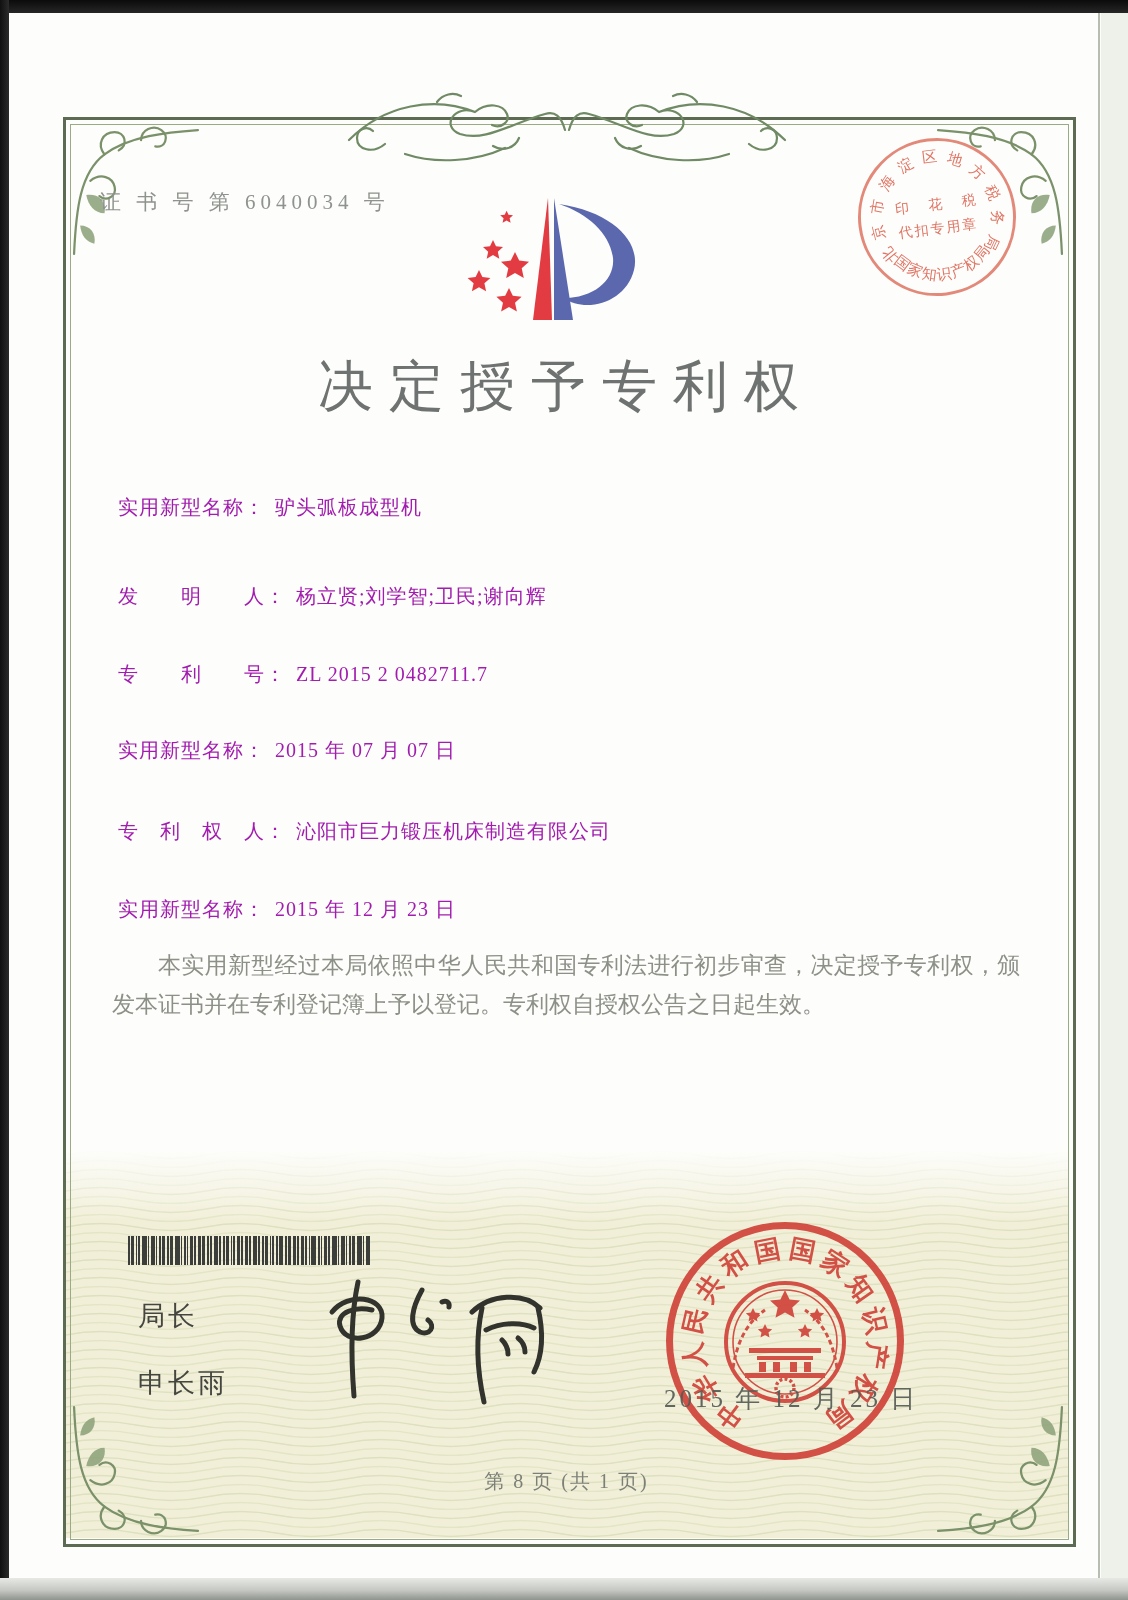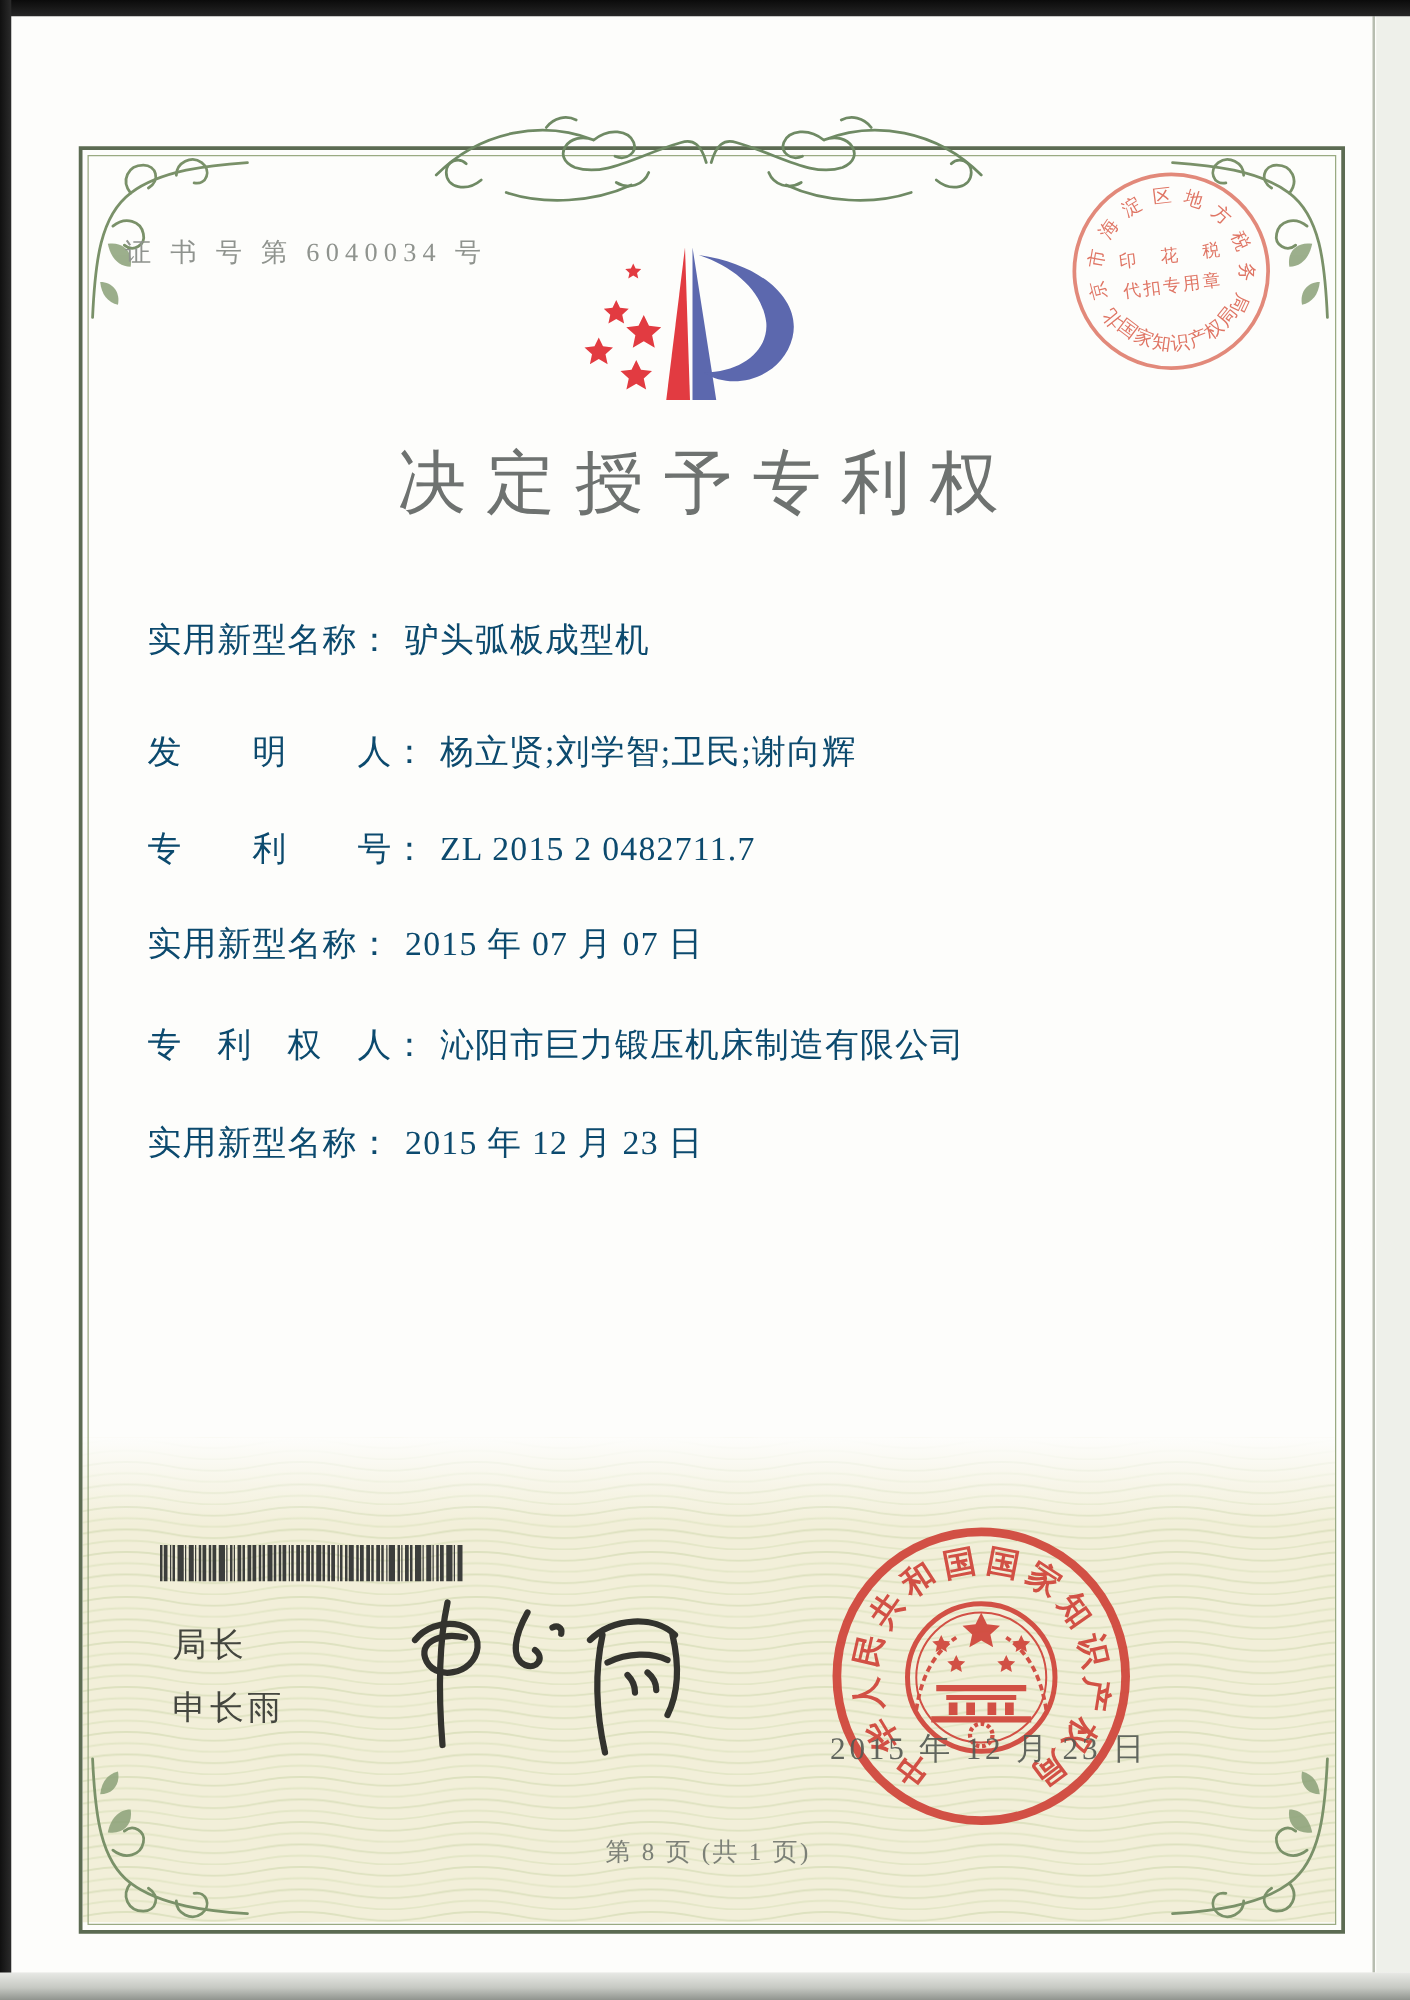"实用新型名称： 驴头弧板成型机" .field-row { color: #0c4a6e -> #a21caf; font-size: 27px -> 20px }
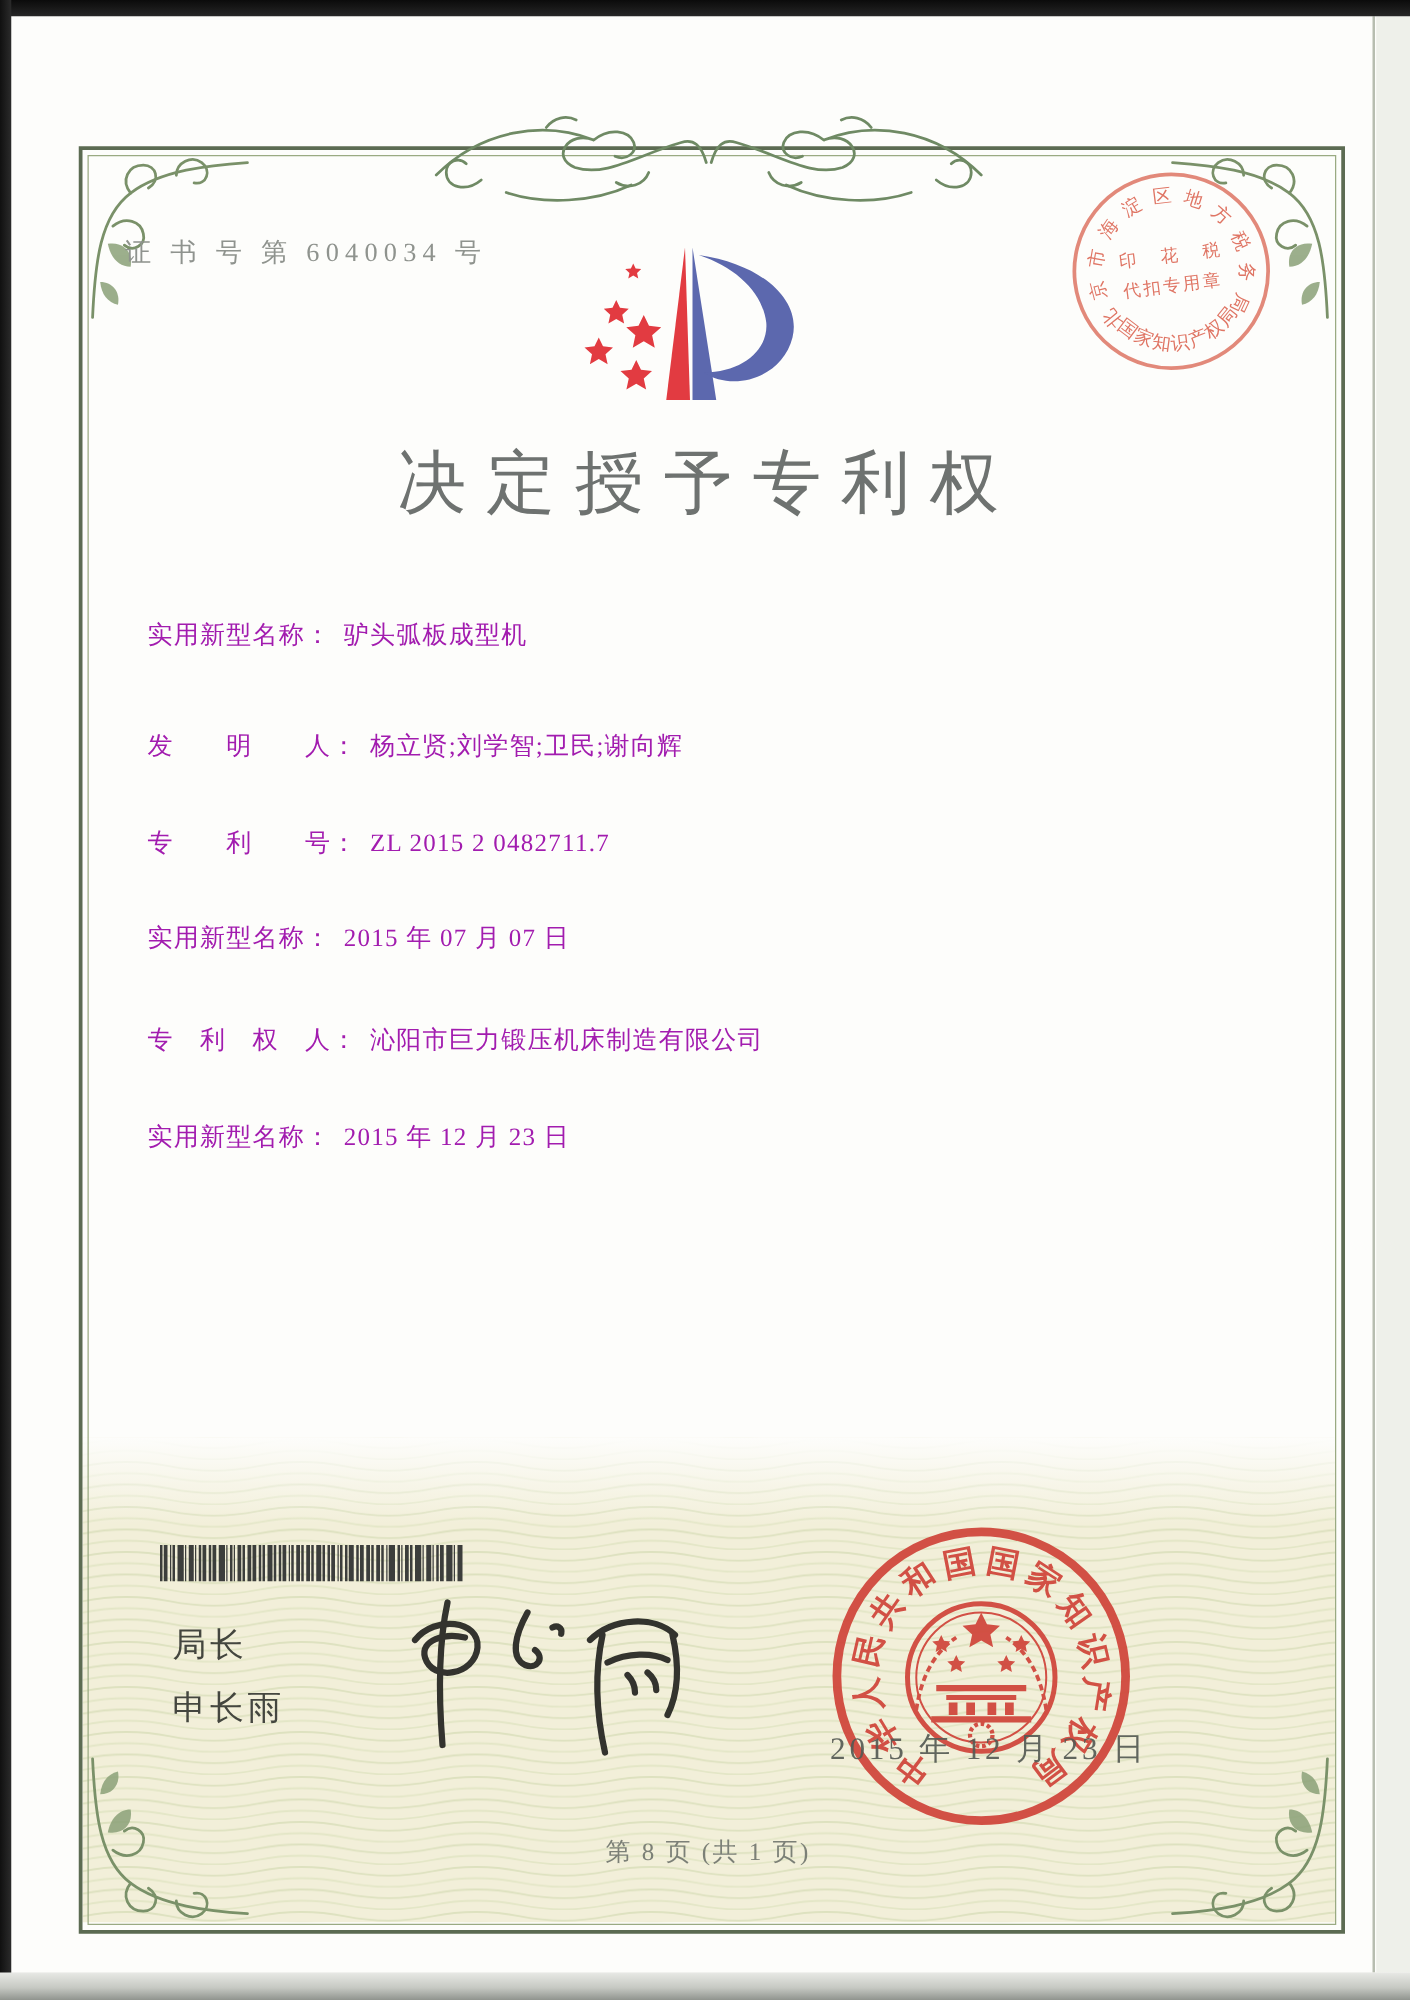"本实用新型经过本局依照中华人民共和国专利法进行初步审查，决定授予专利权，颁发本证" p { html: none -> <p>本实用新型经过本局依照中华人民共和国专利法进行初步审查，决定授予专利权，颁发本证书并在专利登记簿上予以登记。专利权自授权公告之日起生效。</p> }
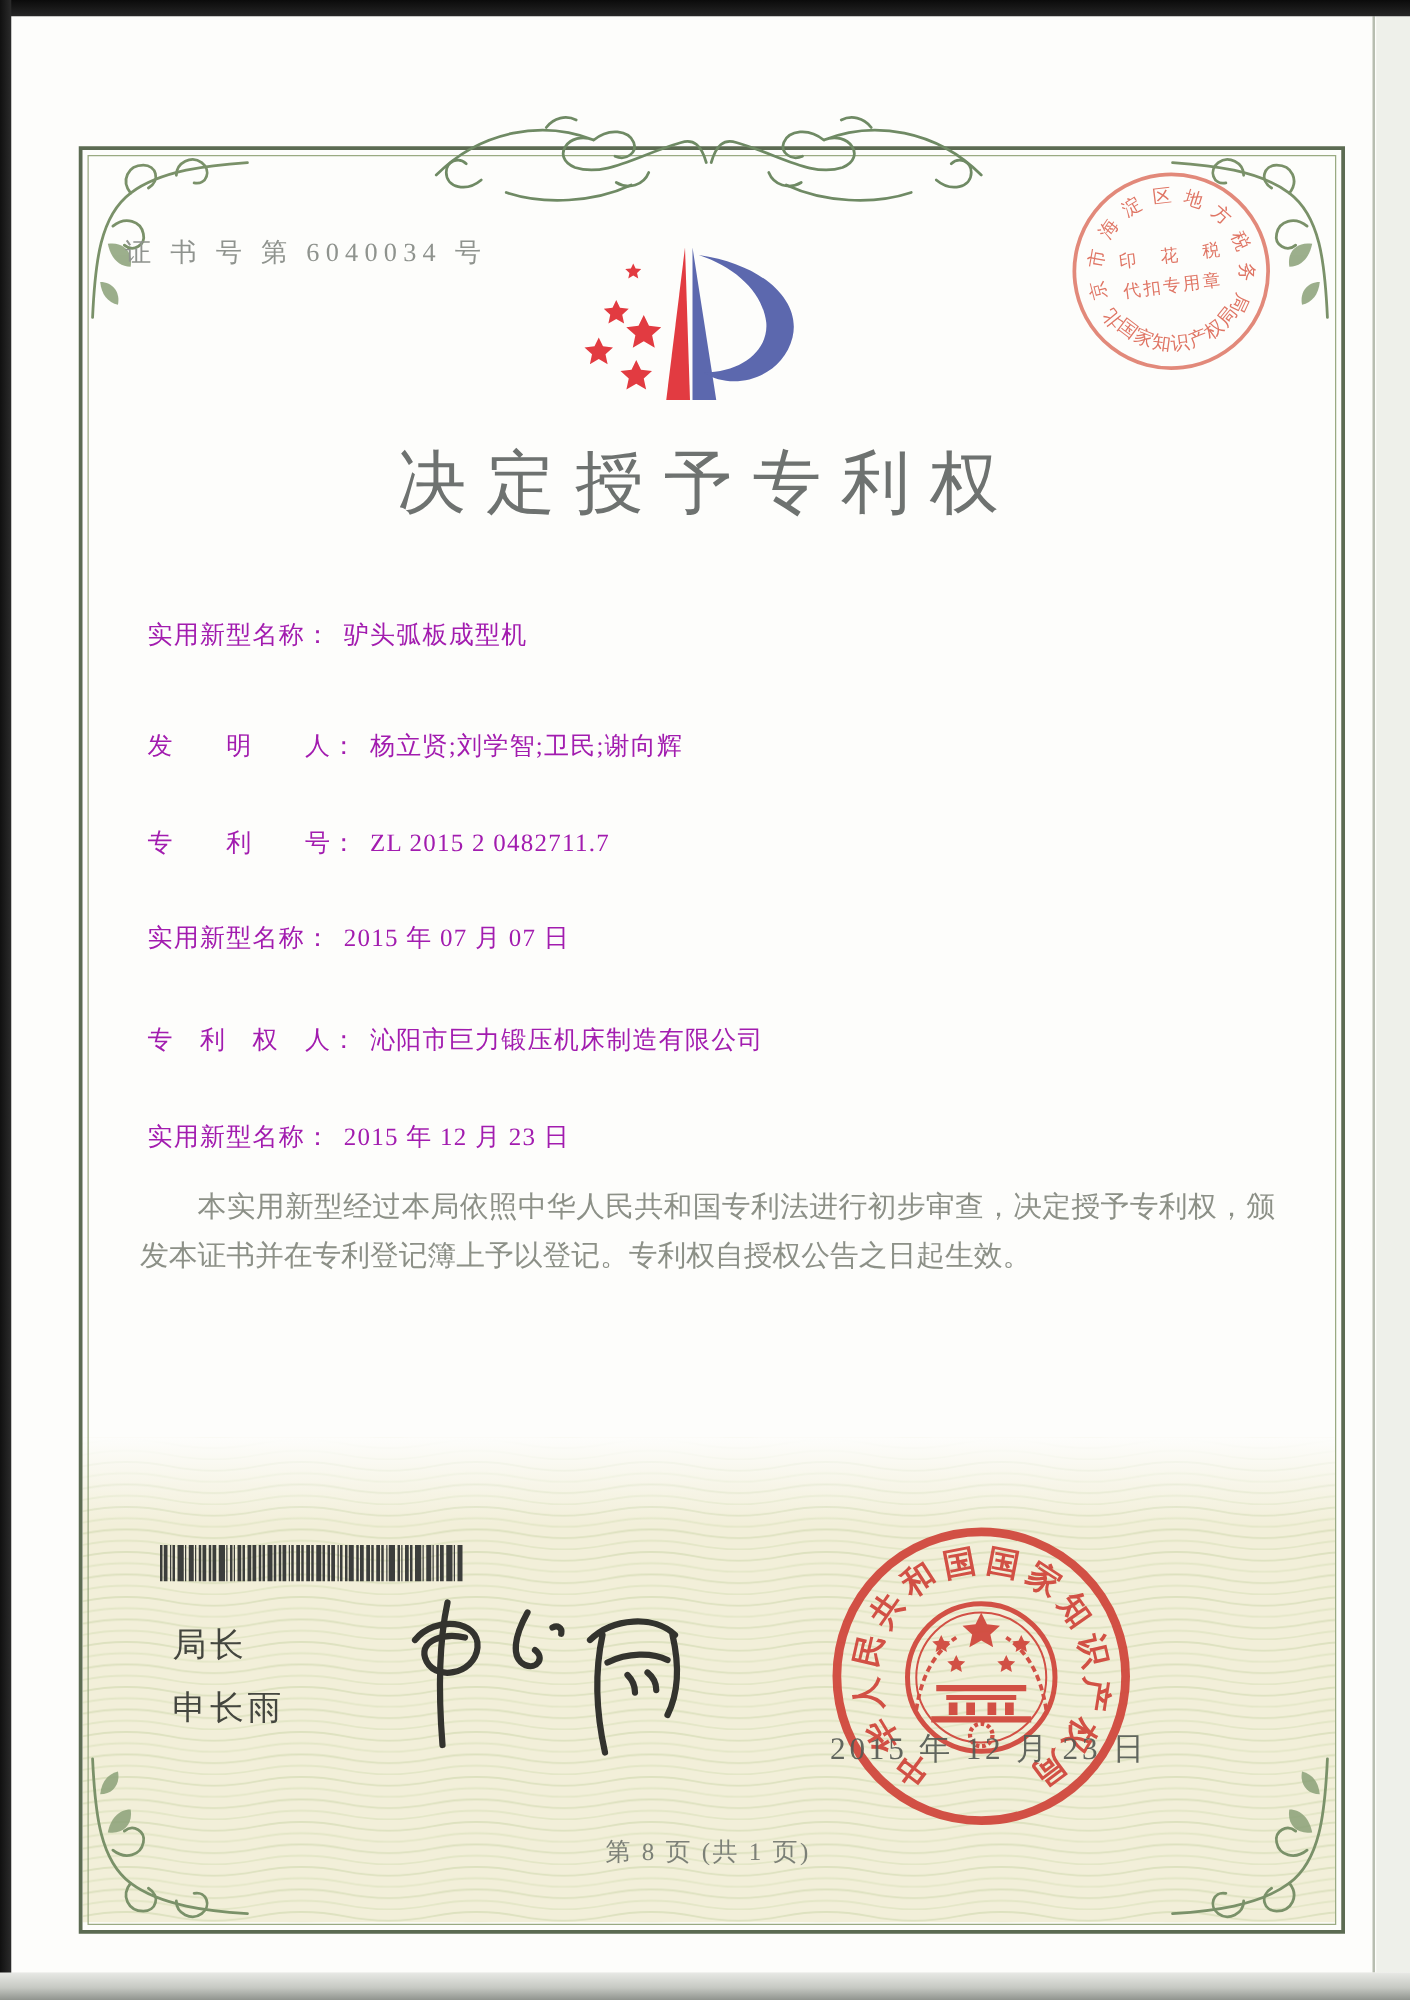"申长雨" .officer .name { margin-top: 14px -> 31px }
